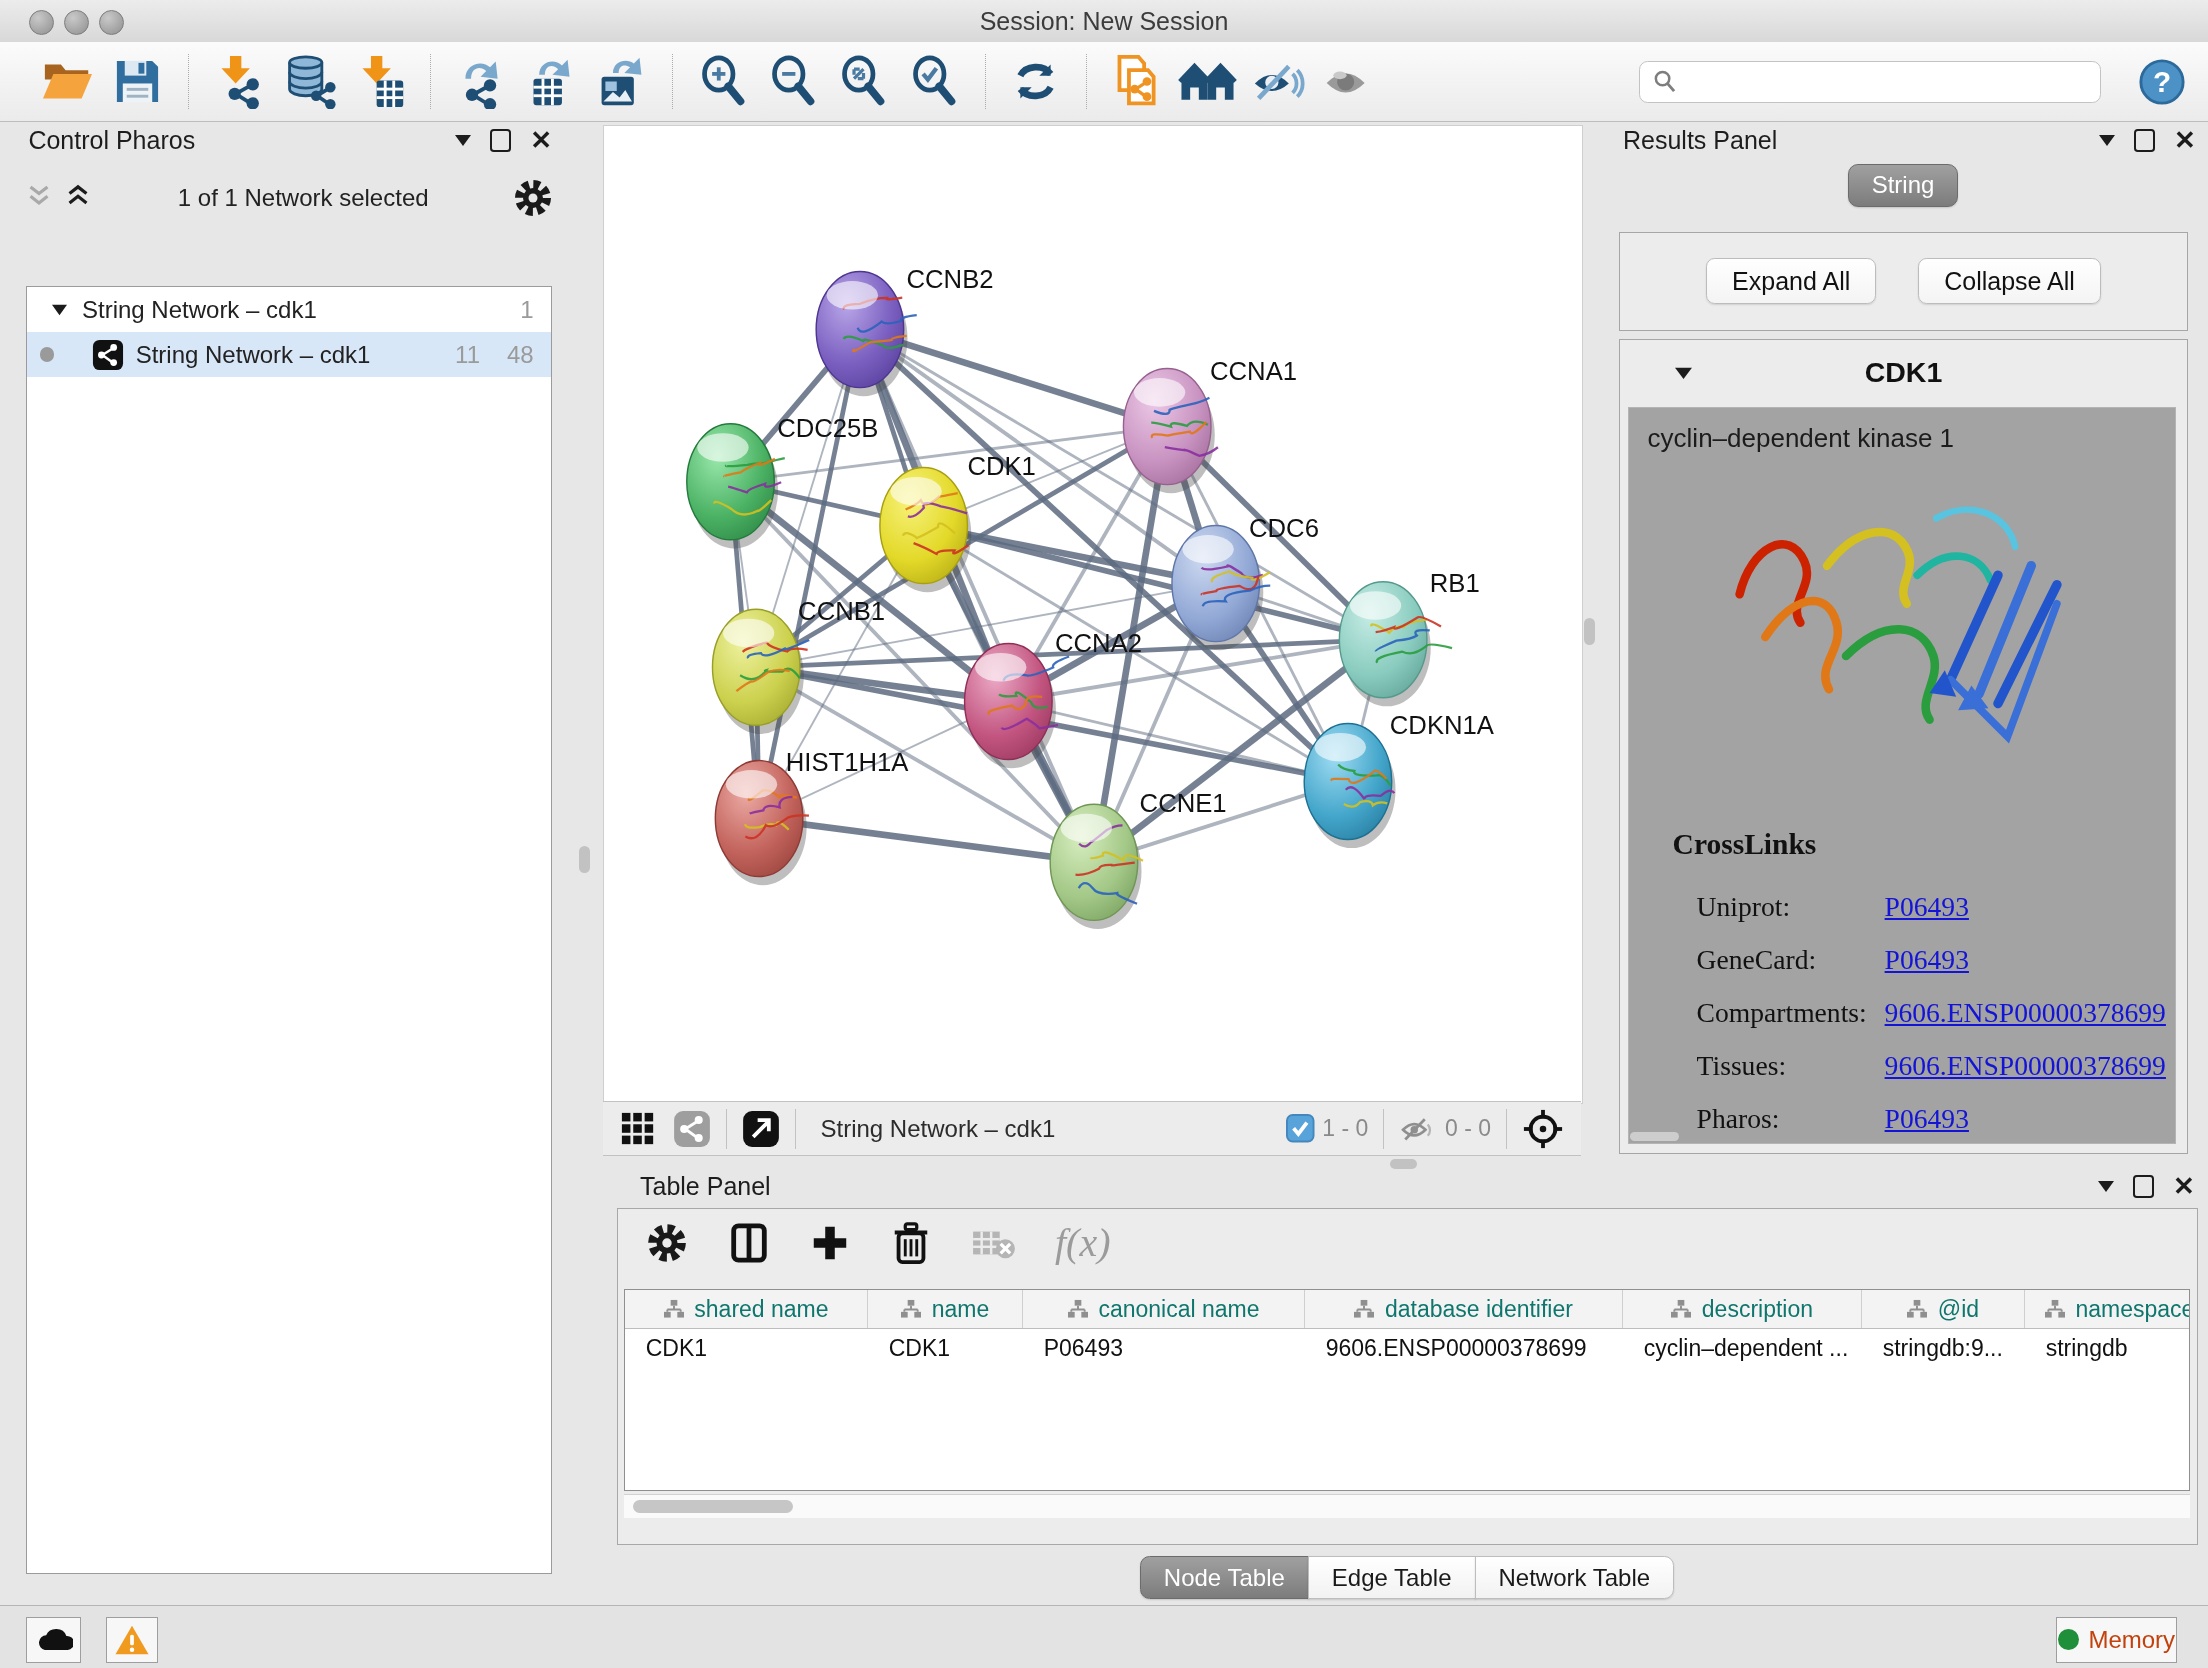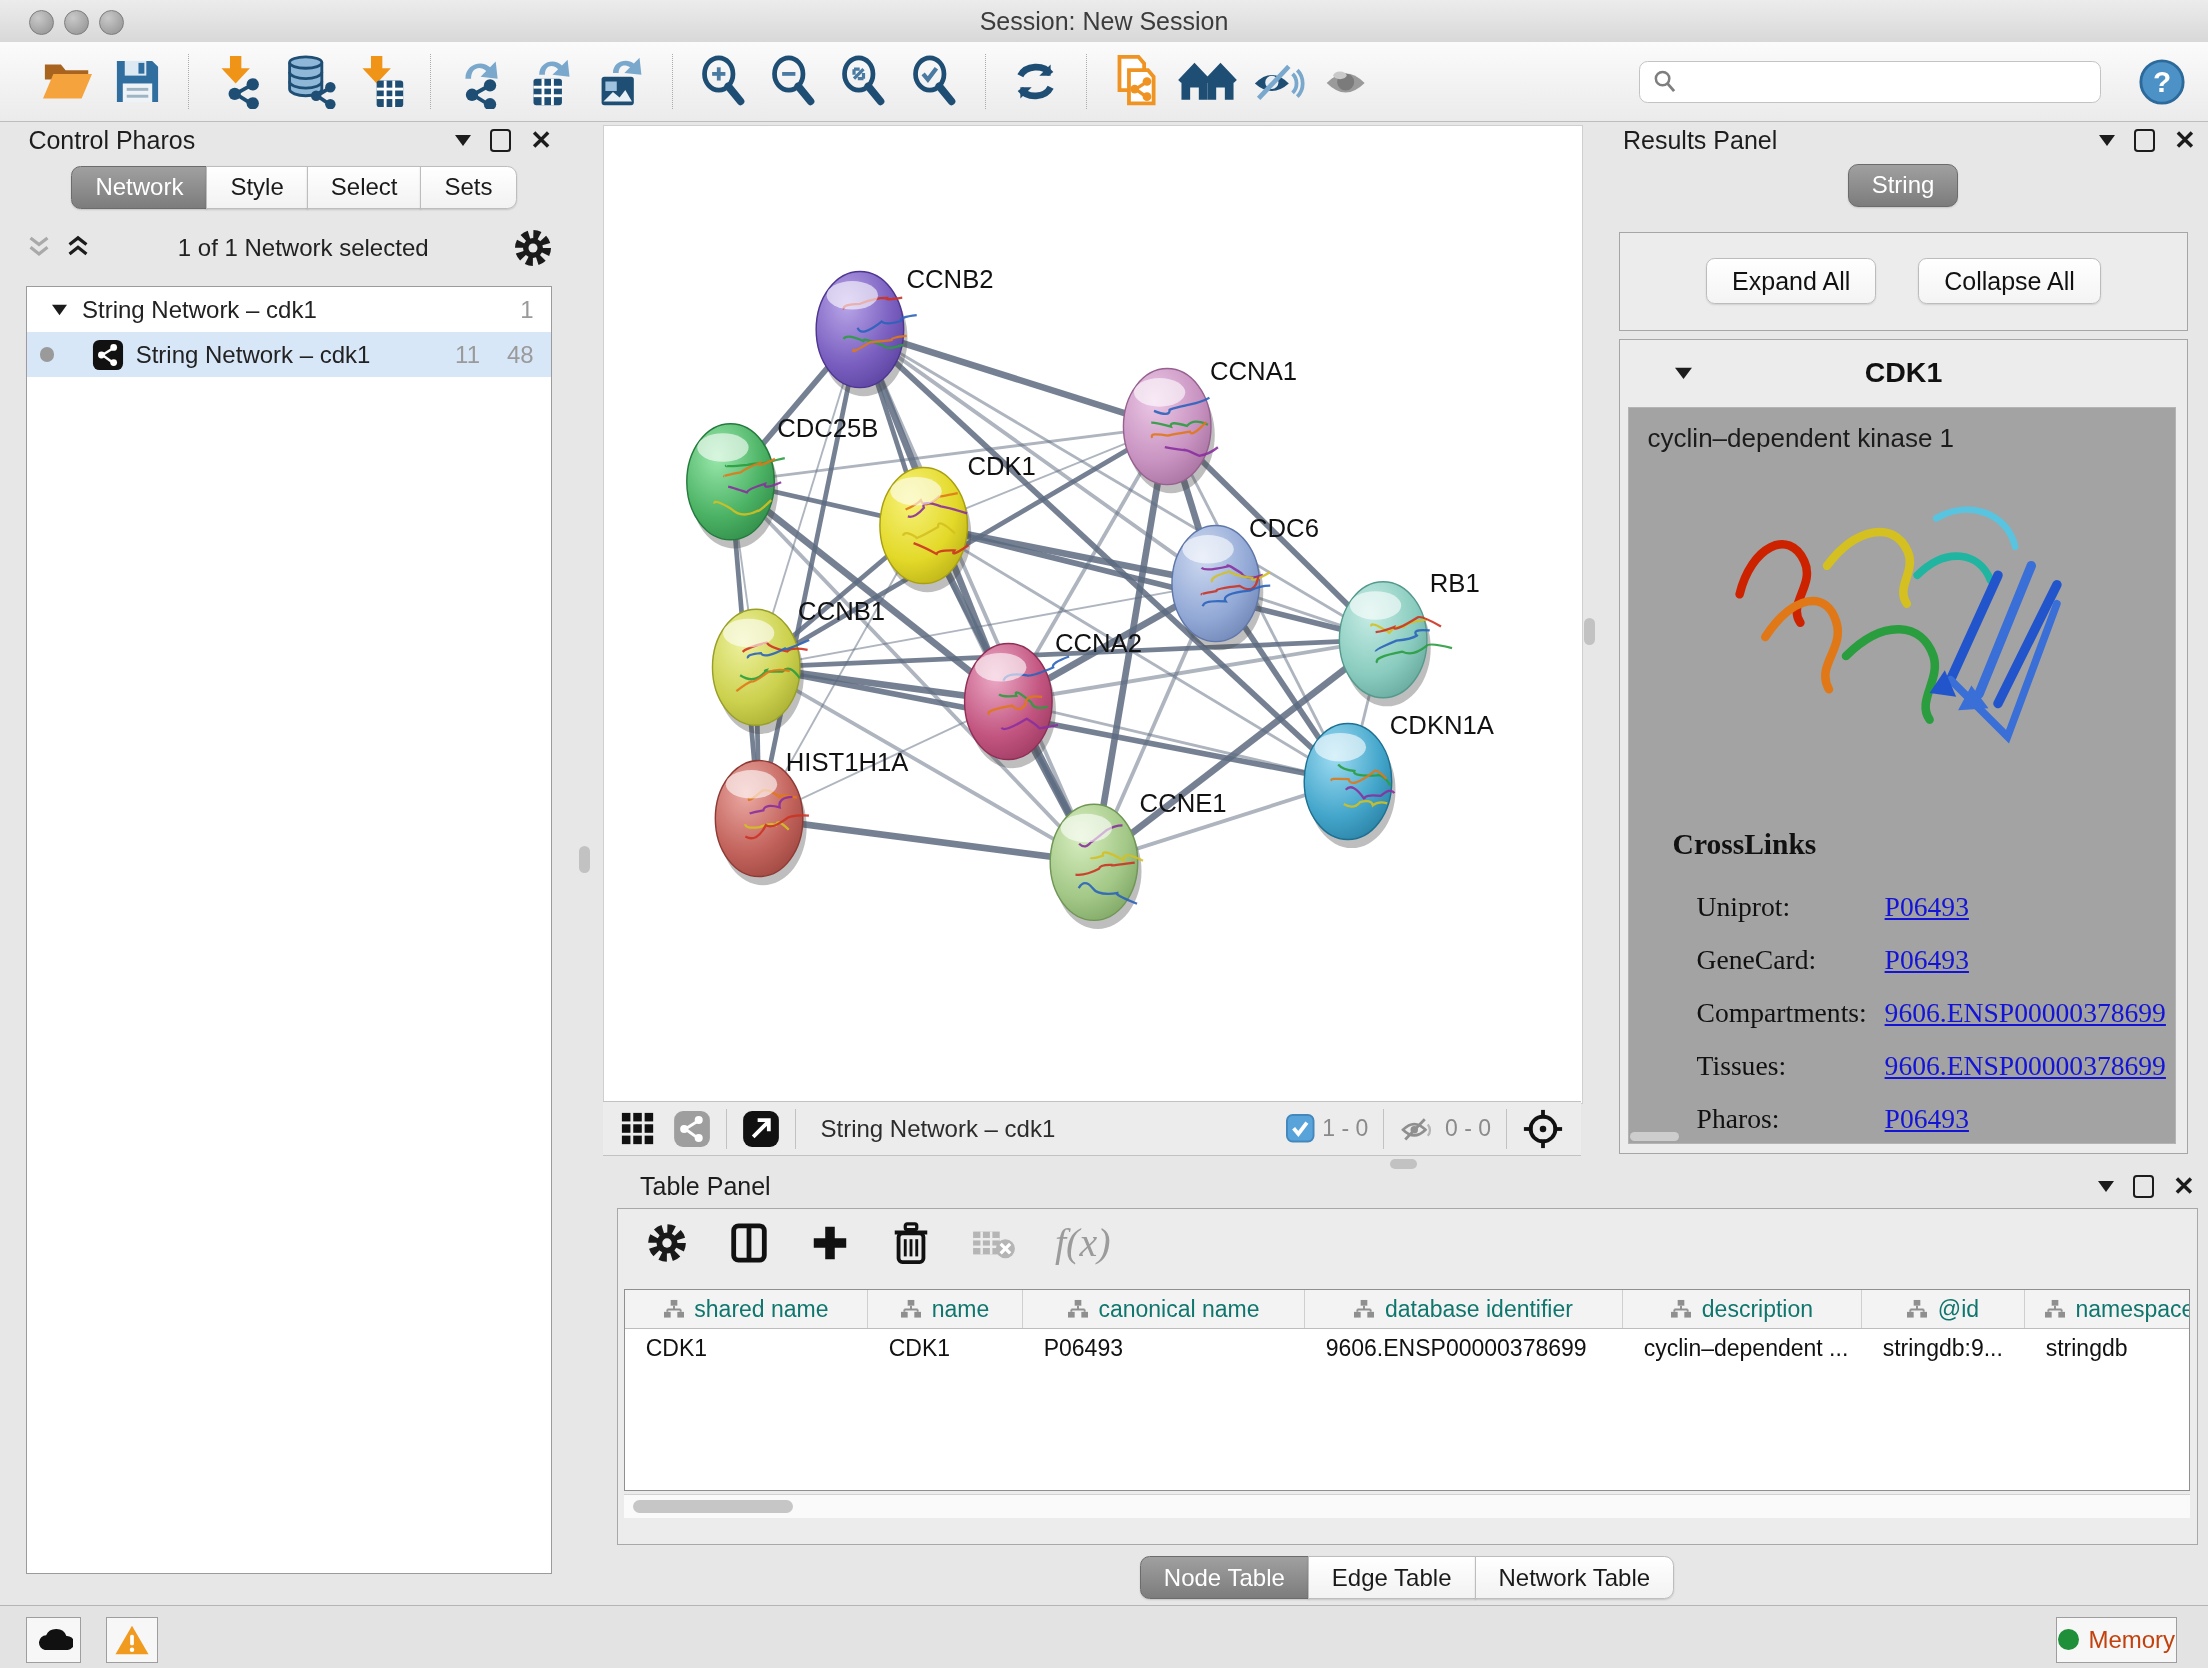"Network" div.seg-tabs { html: <div> <div>Network</div> <div>Style</div> <div>Select</div> <div>Sets</div> </div> -> none }
